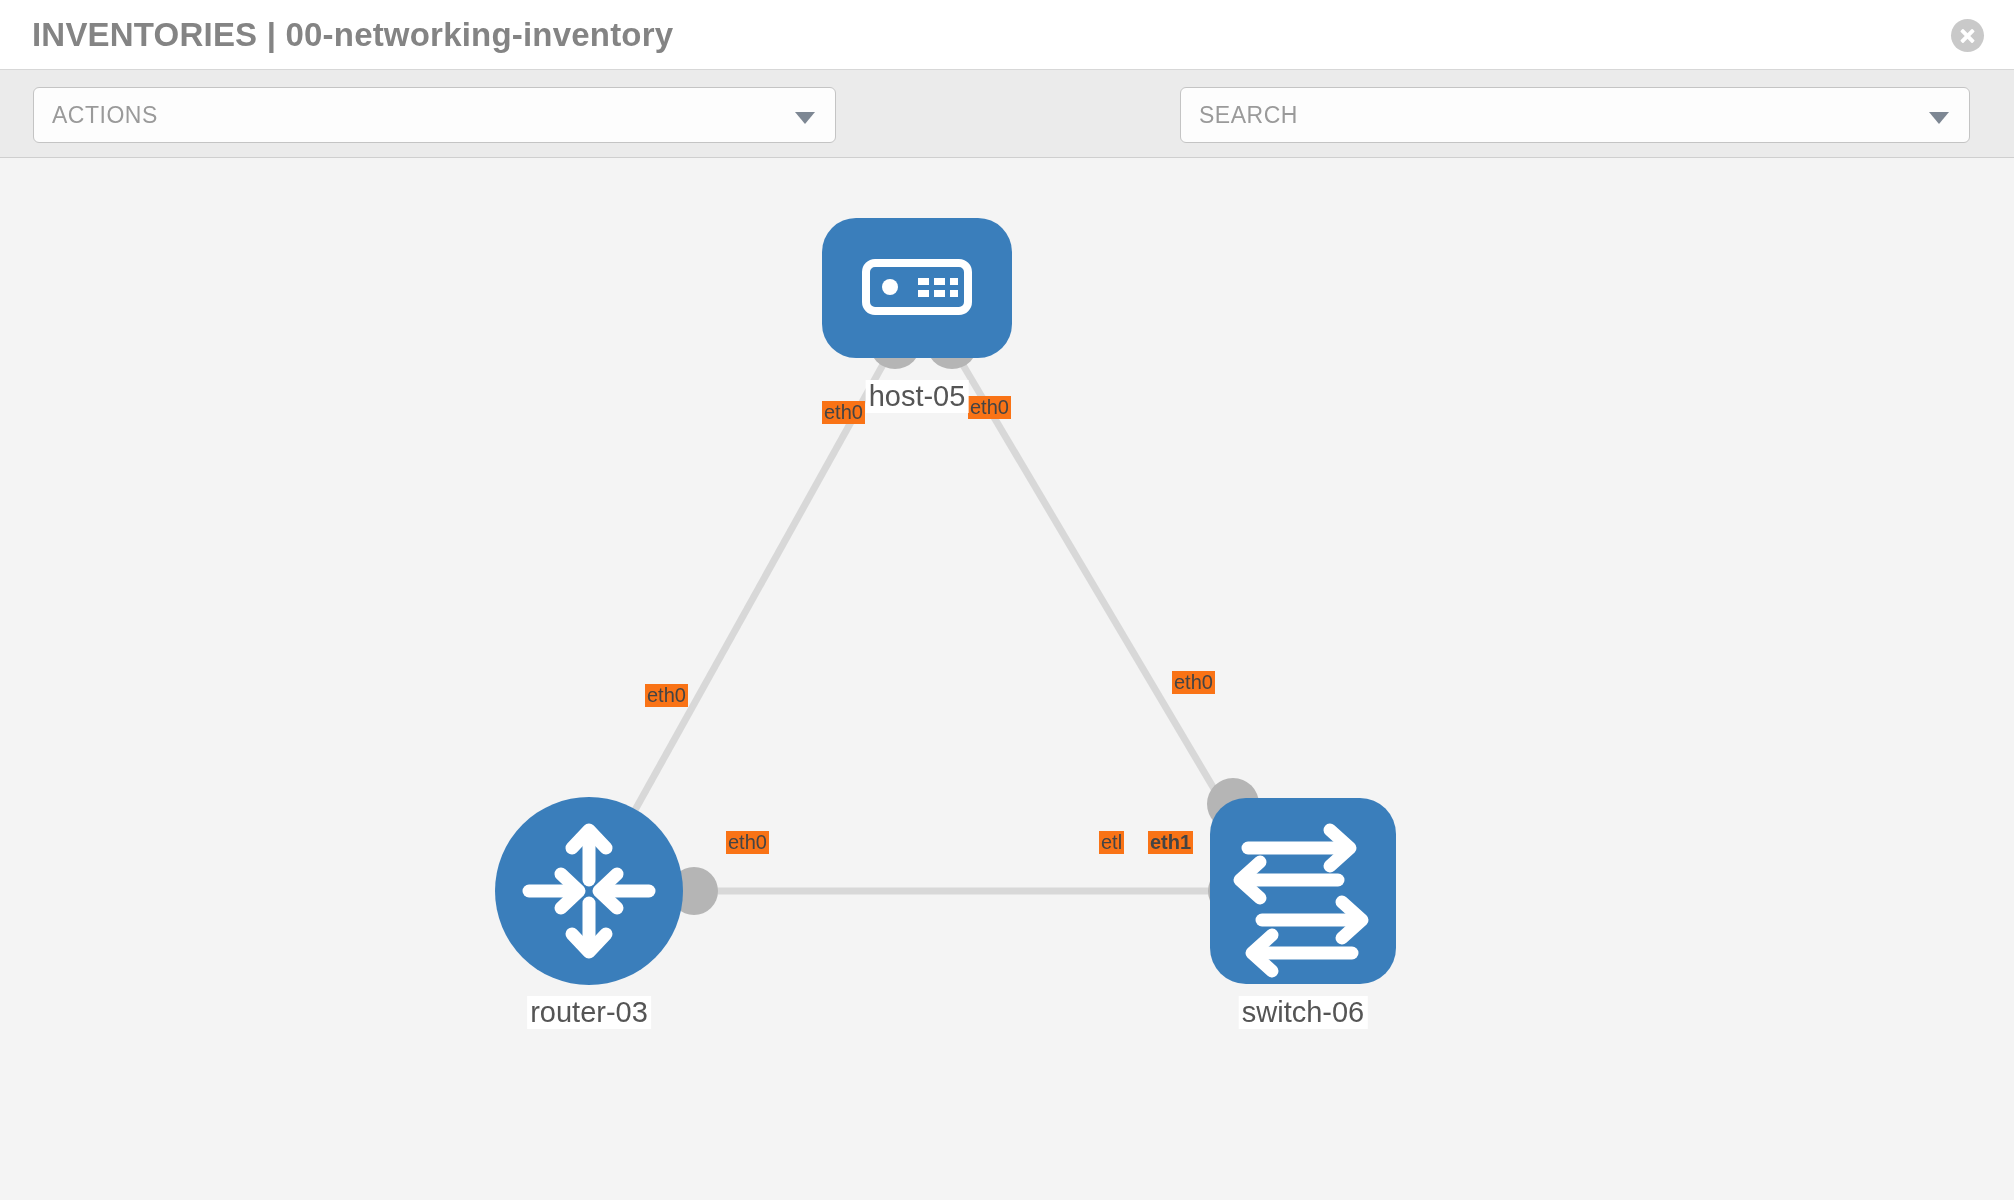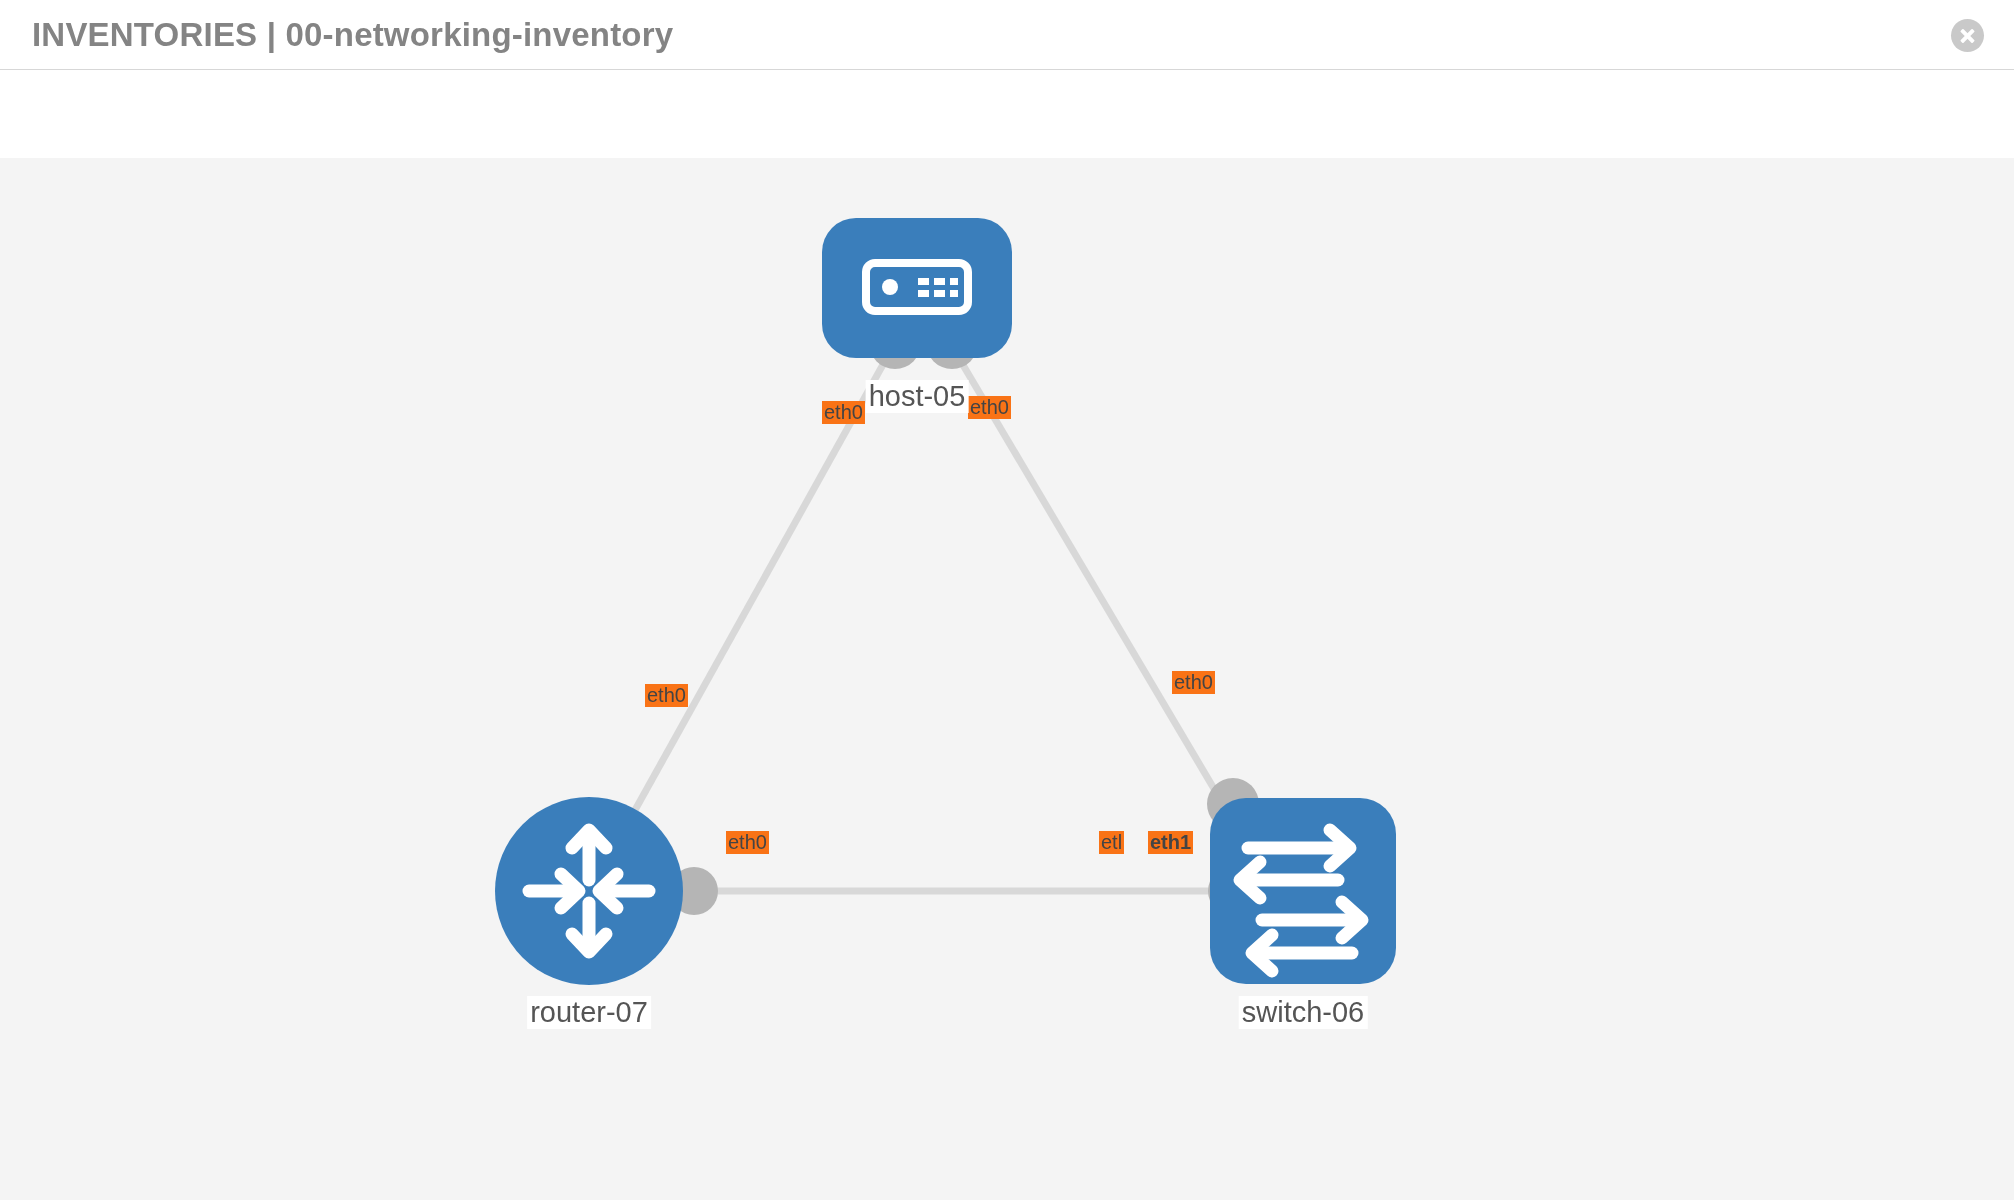"ACTIONS" div.toolbar { html: none -> <div> <div> <span>ACTIONS</span> <span></span> </div> <svg> <path></path> </svg> <svg> <path></path> </svg> <div> <span>SEARCH</span> <span></span> </div> </div> }
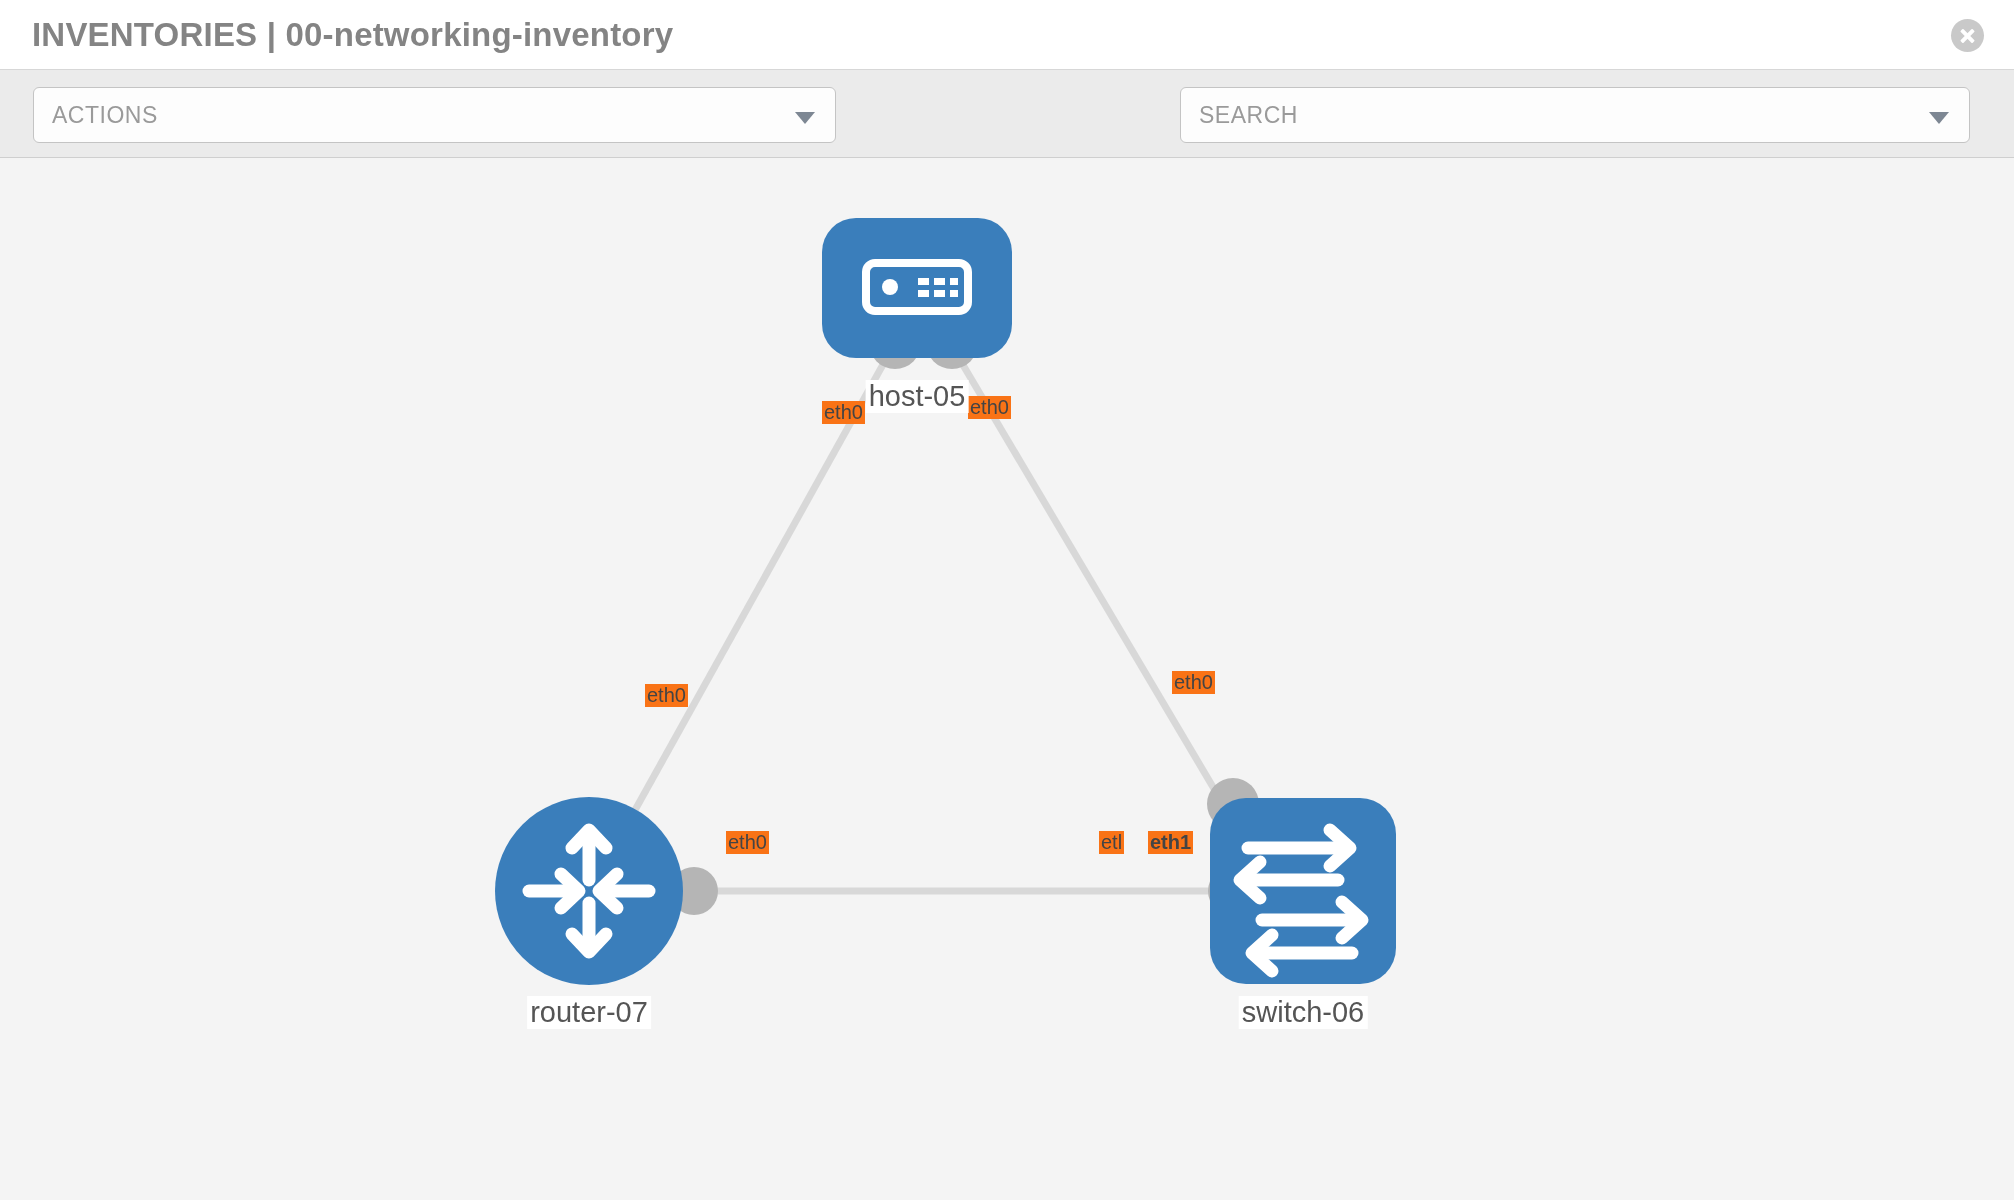"router-07" div.node-label { text: router-07 -> router-03 }
